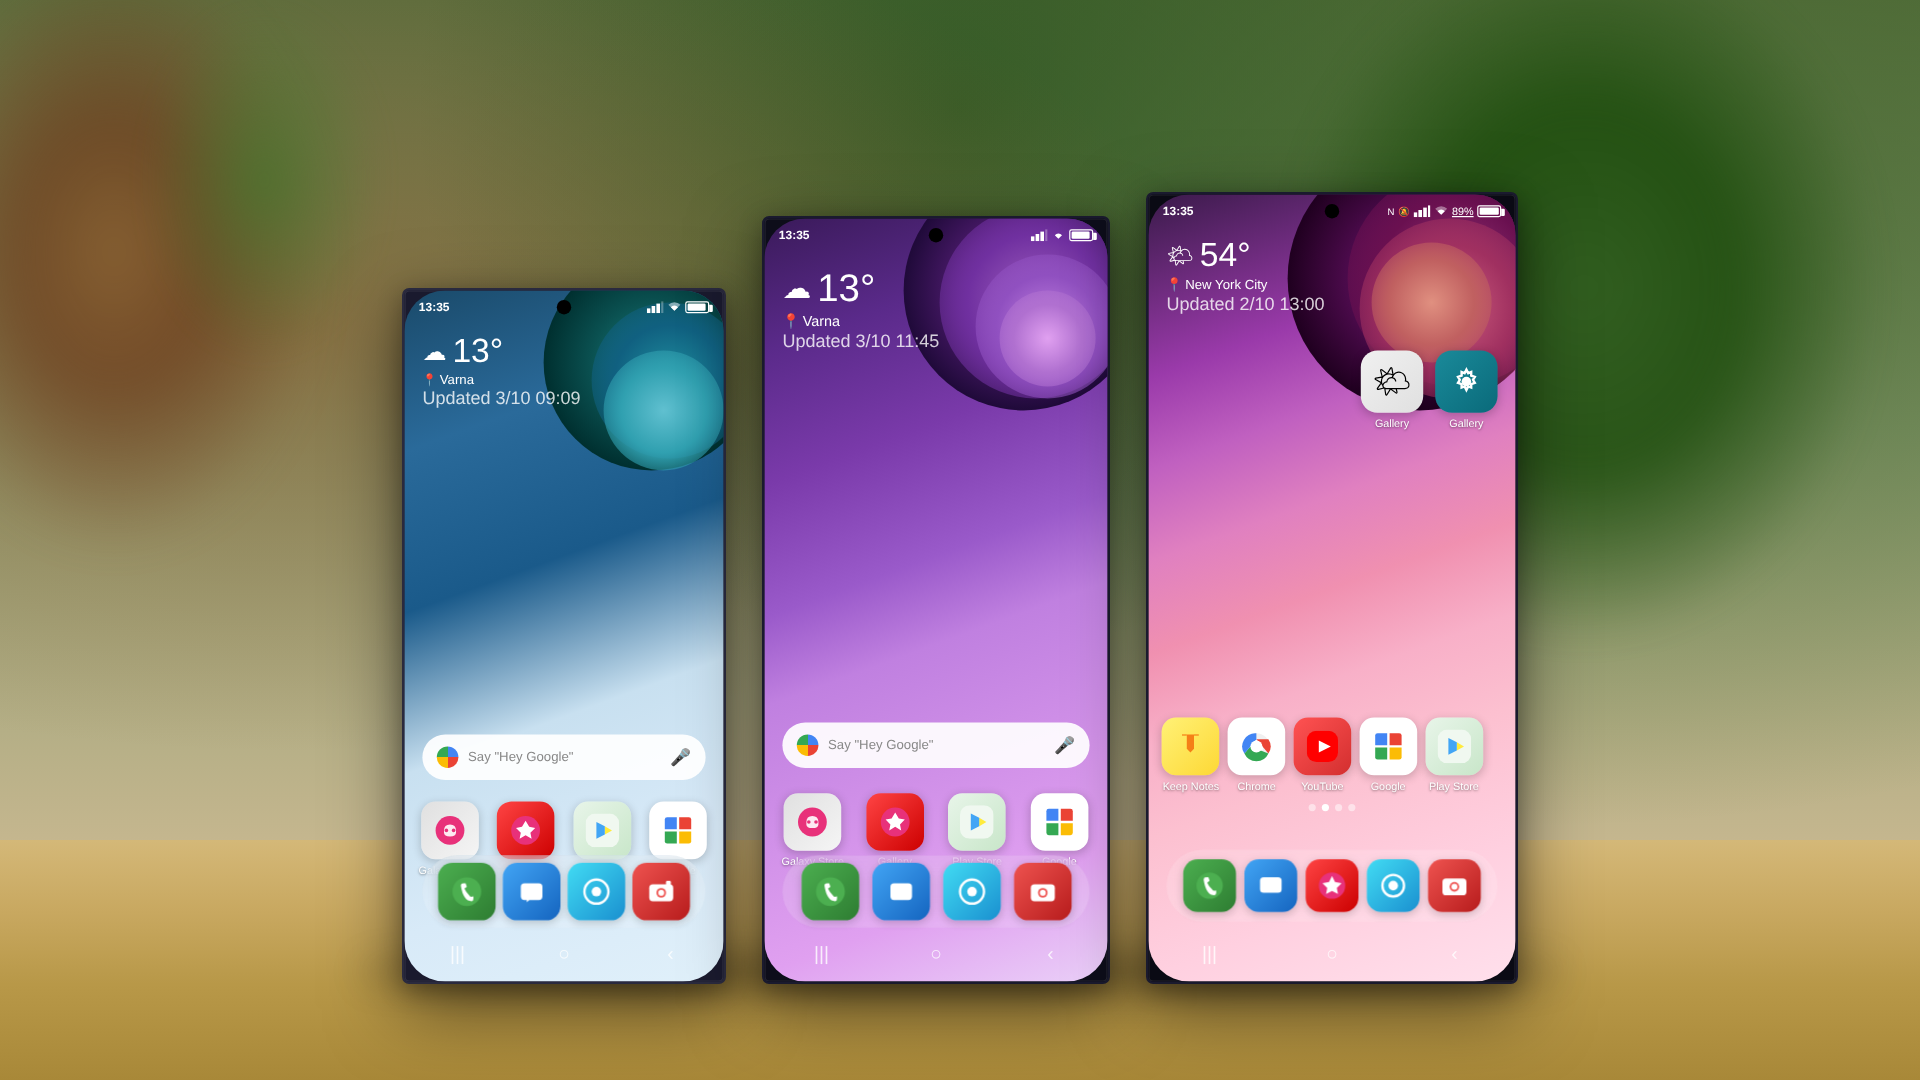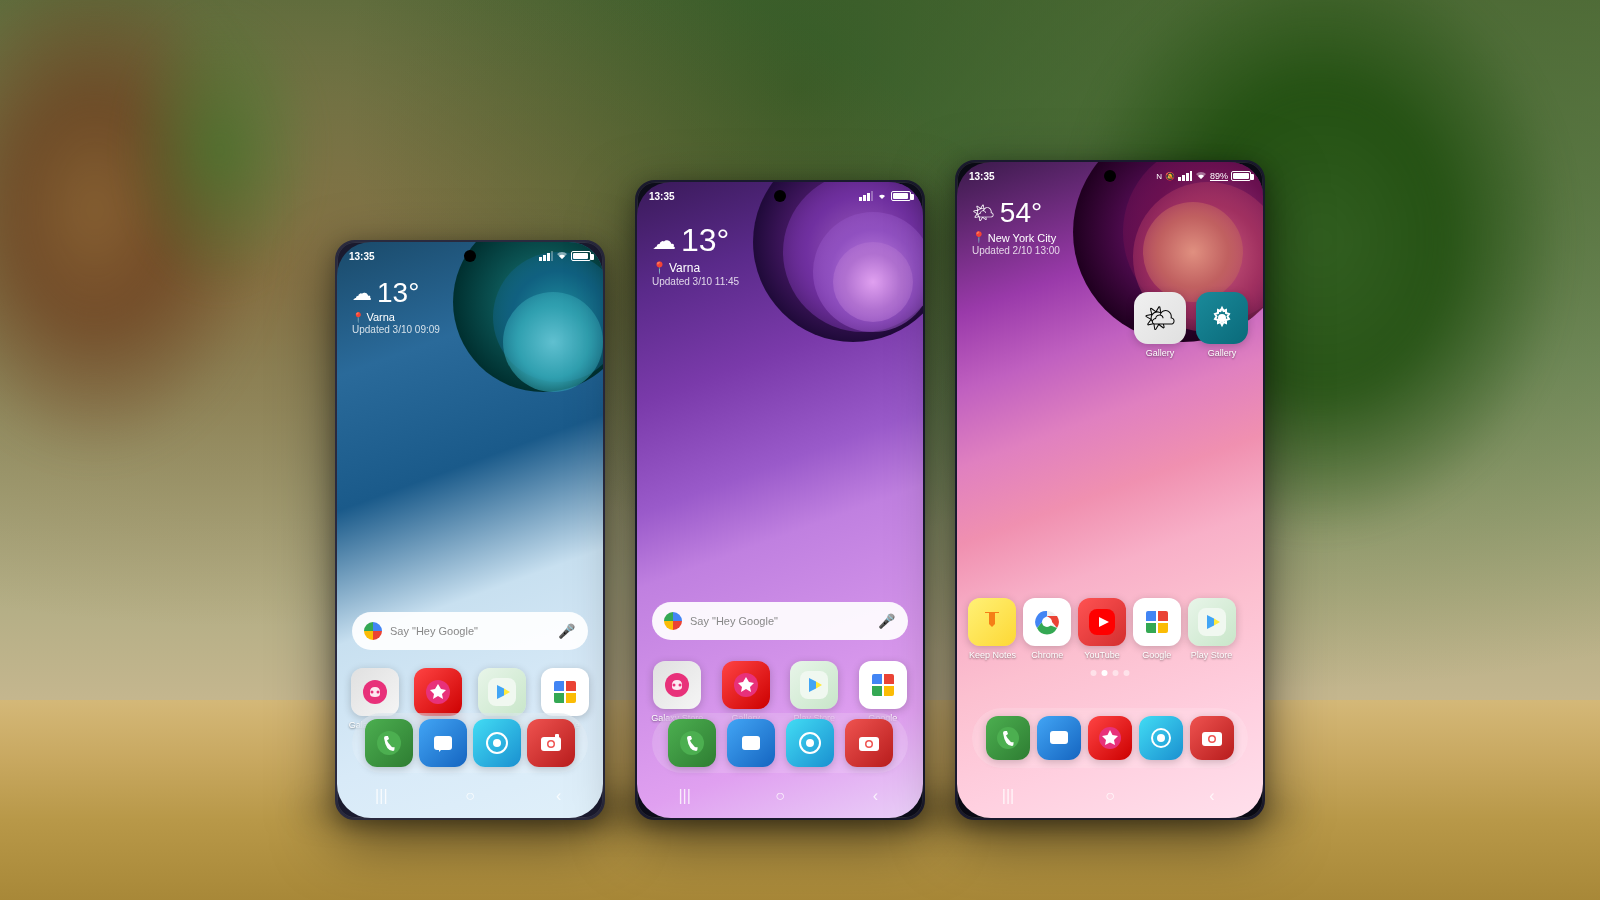"13:35" .phone { border-radius: 20px -> 6px }
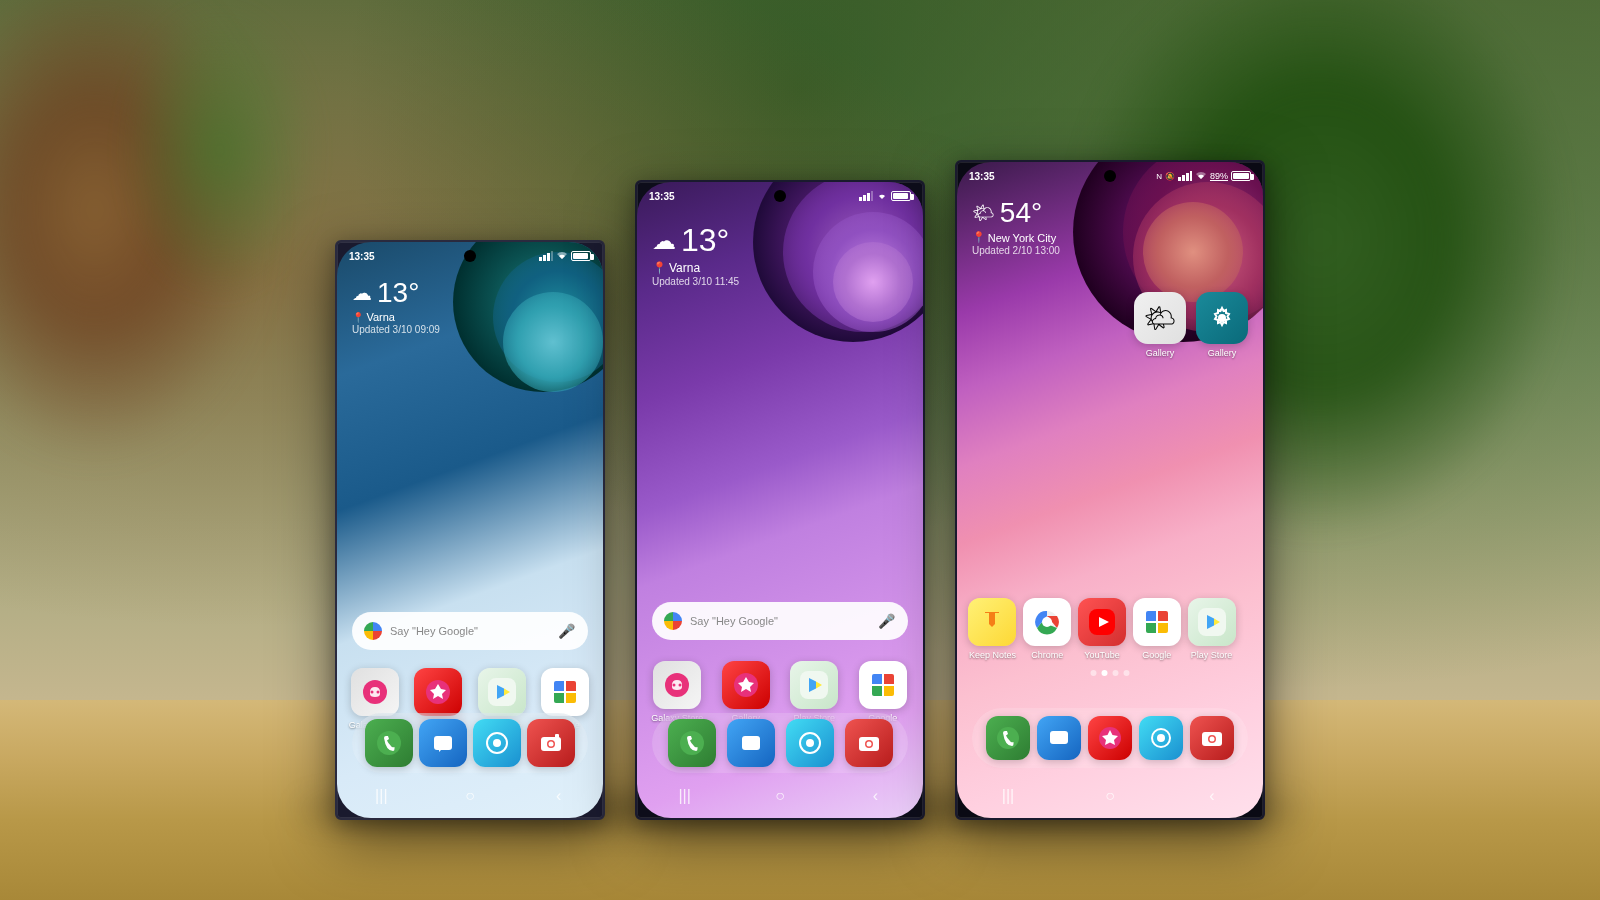"Updated 2/10 13:00" .weather-updated { font-size: 10px -> 15px }
